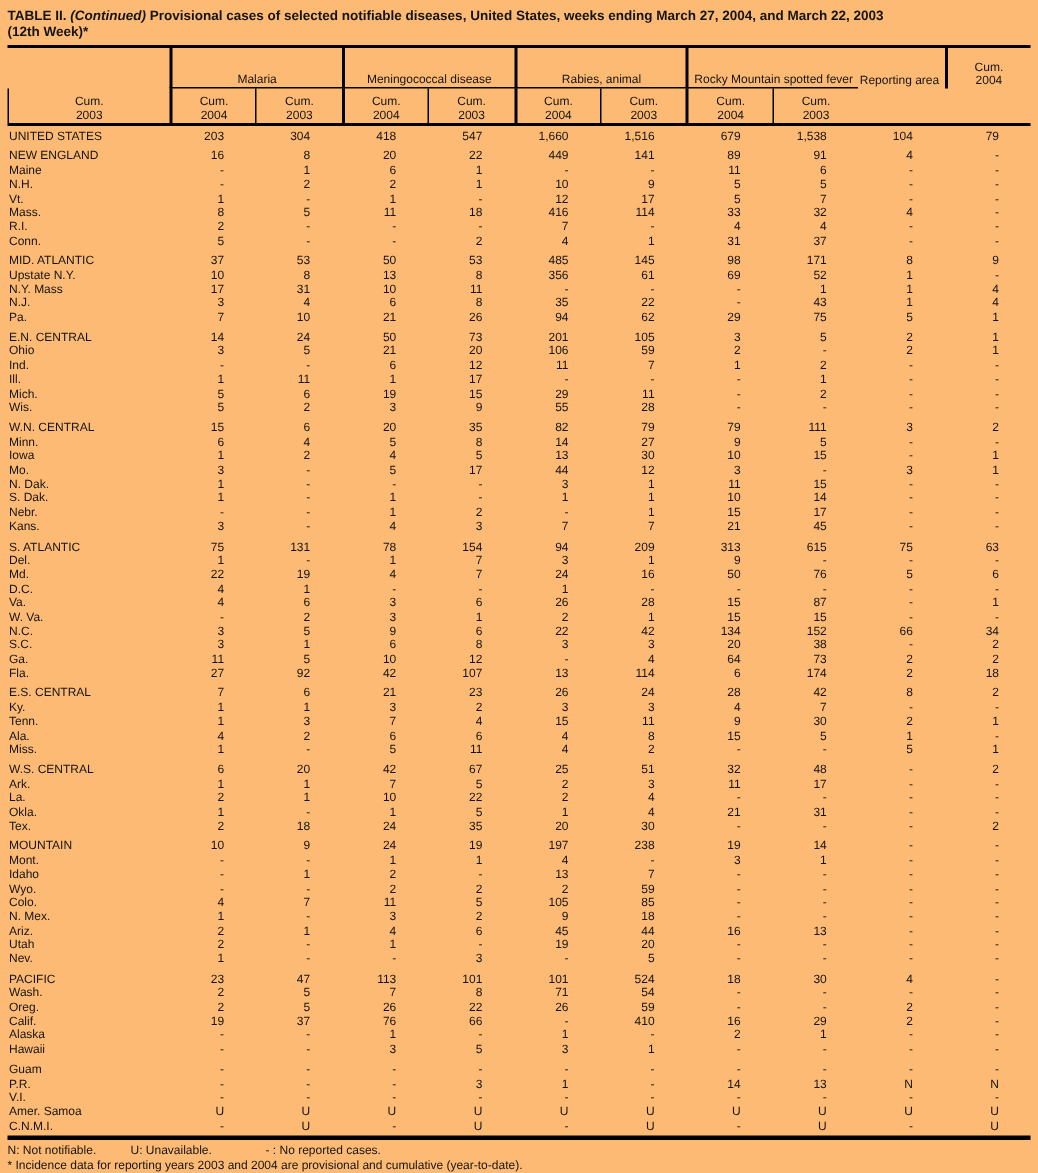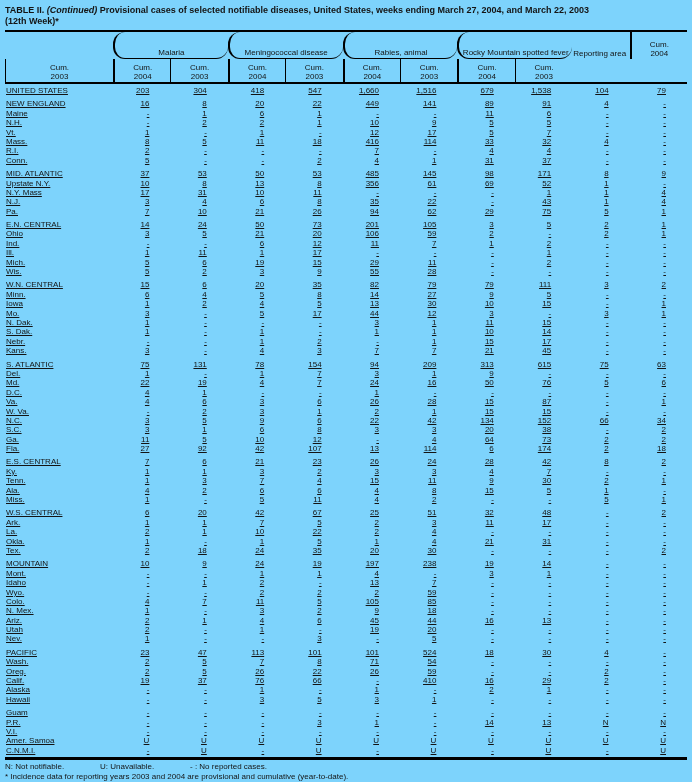"TABLE II. (Continued) Provisional cases" .page { background: #7dd3fc -> #fdba74 }
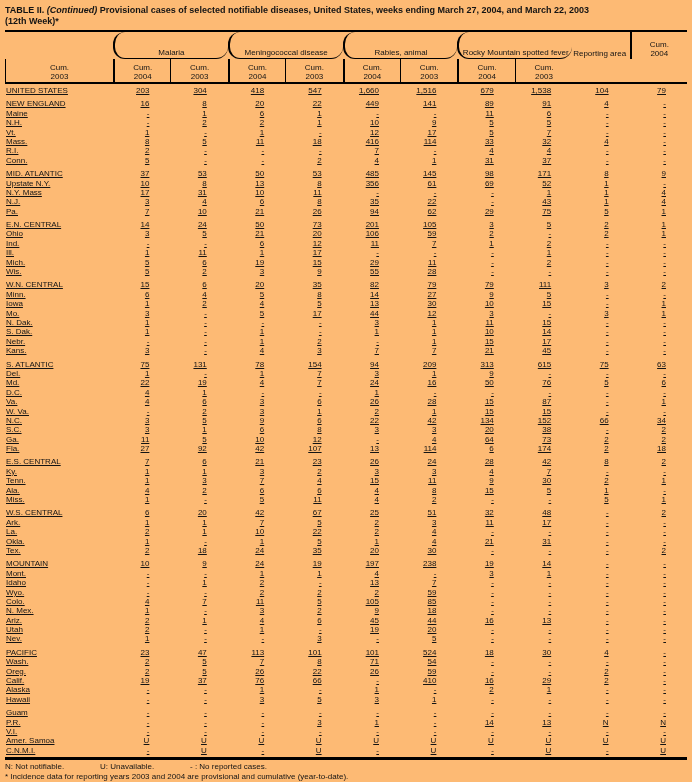"Malaria" .group-cell { border-radius: 12px -> none }
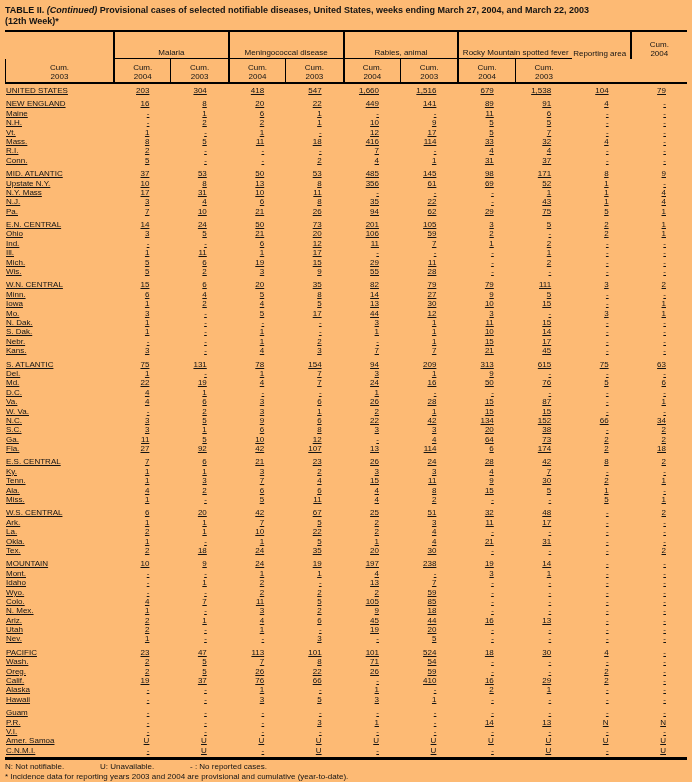"UNITED STATES" .section { text-decoration: underline -> none }
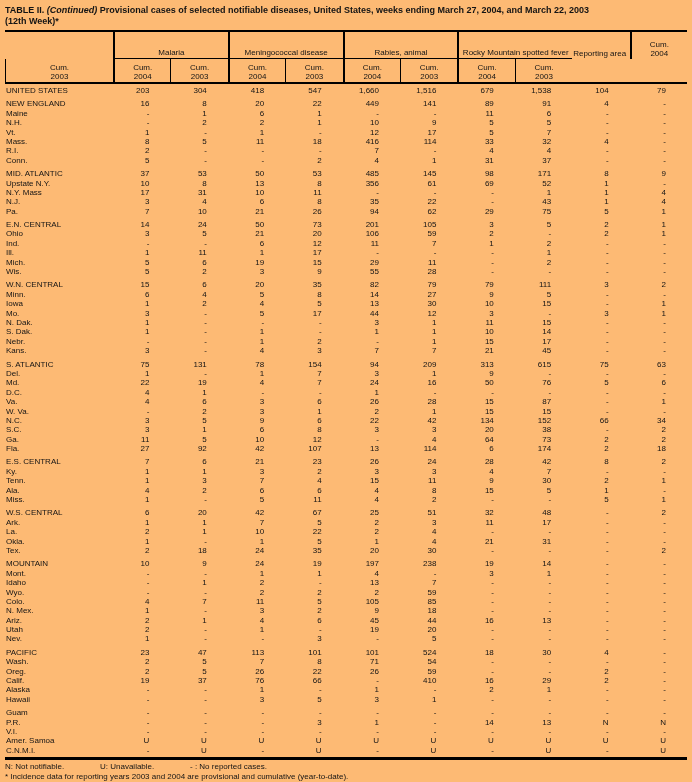"N: Not notifiable." .fn-n { width: 95px -> 82px }
